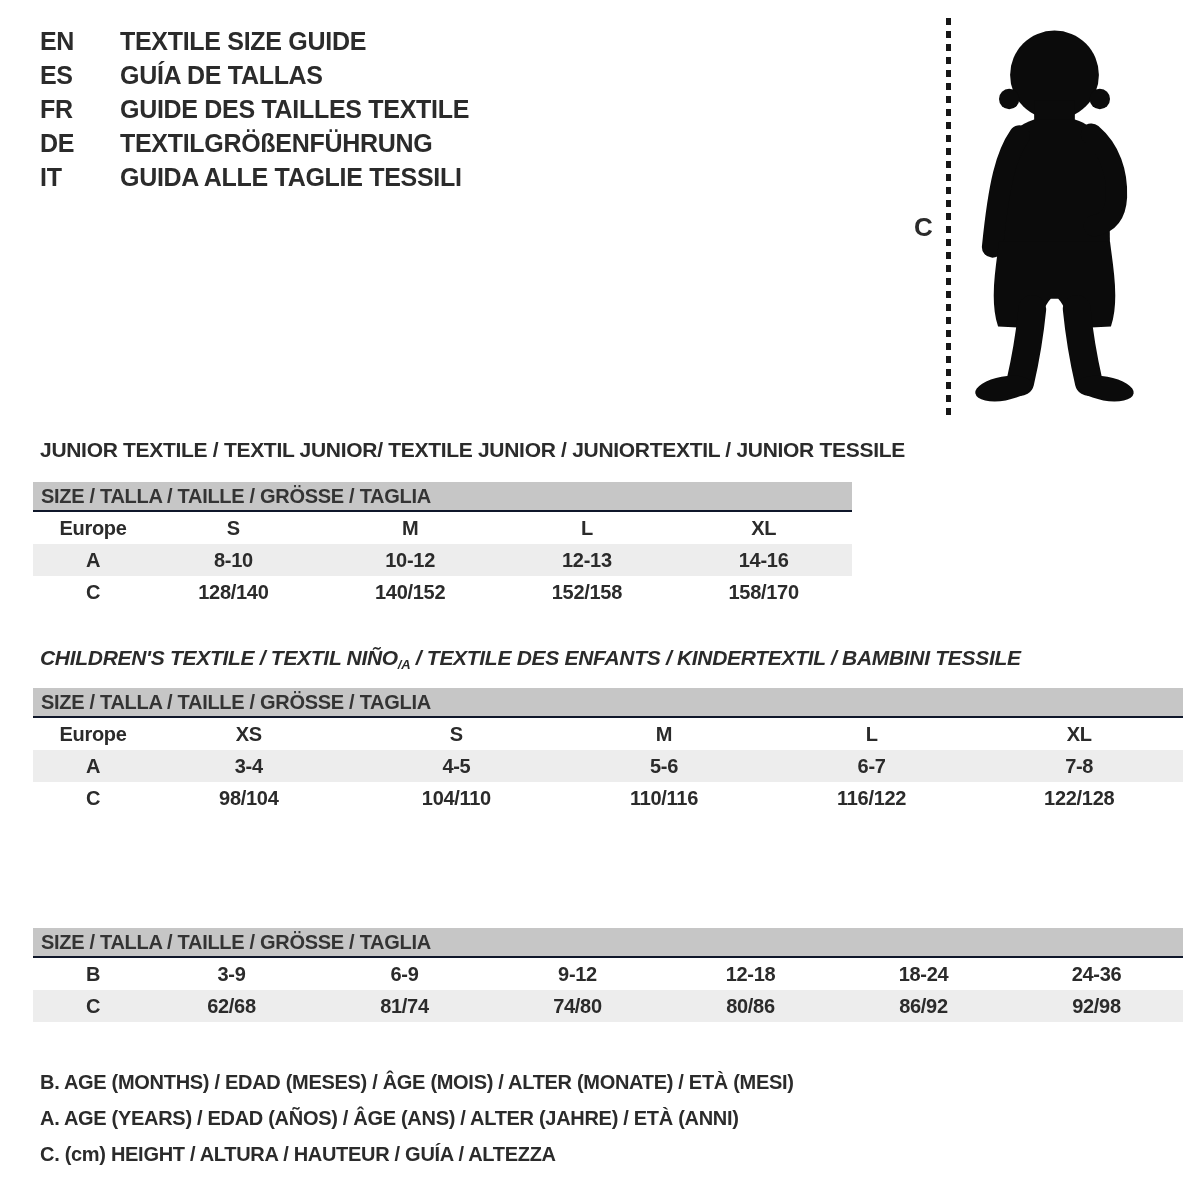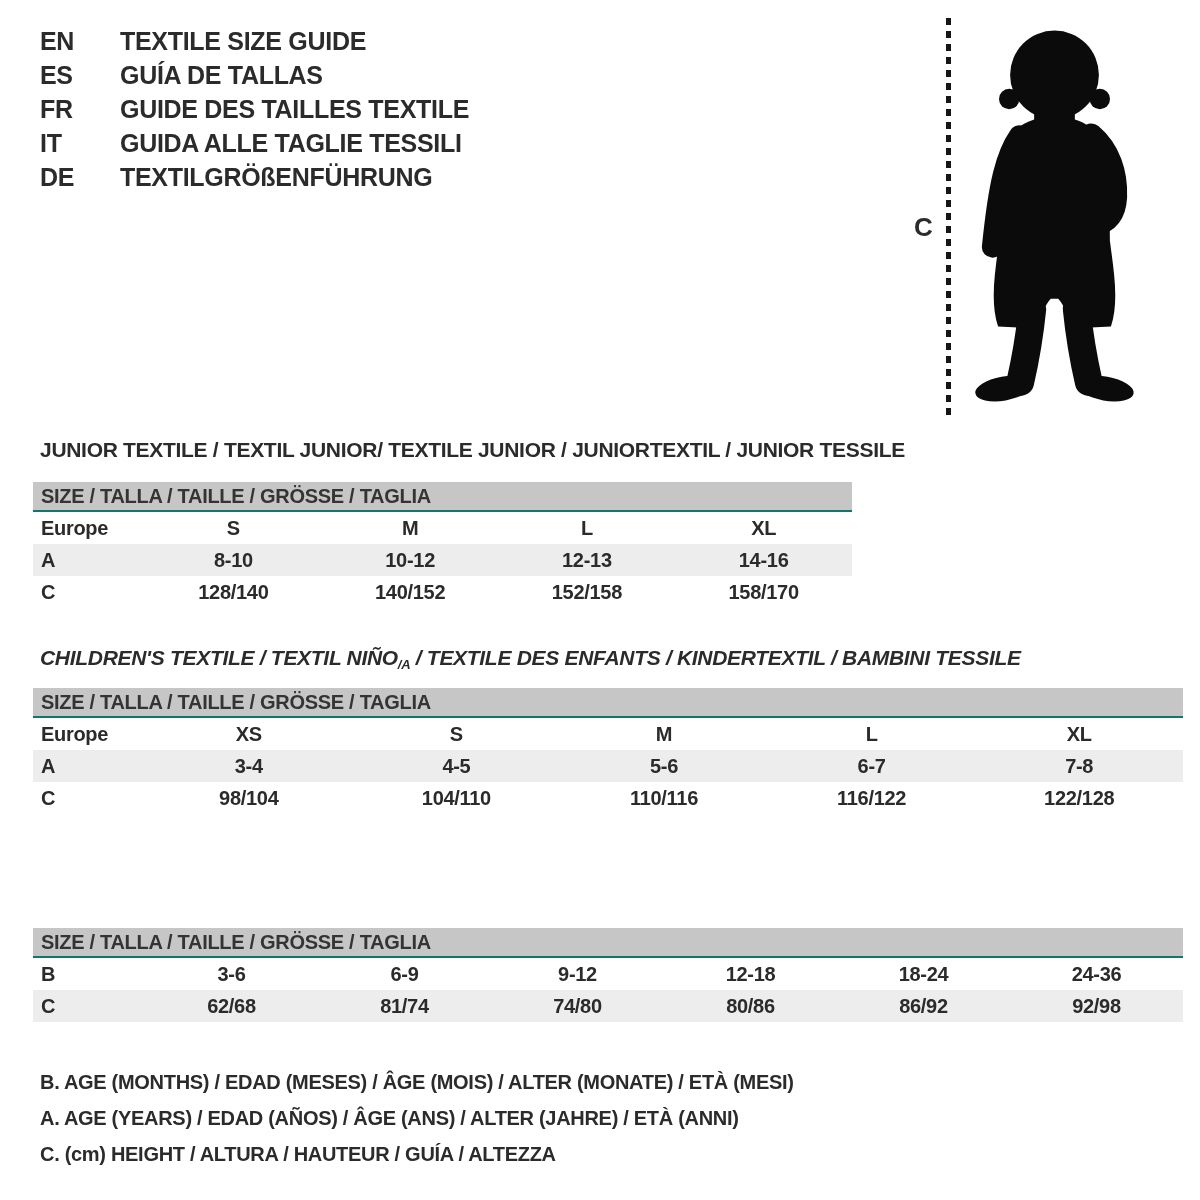"IT" div.lang-row { order: before "DE" -> after "DE" }
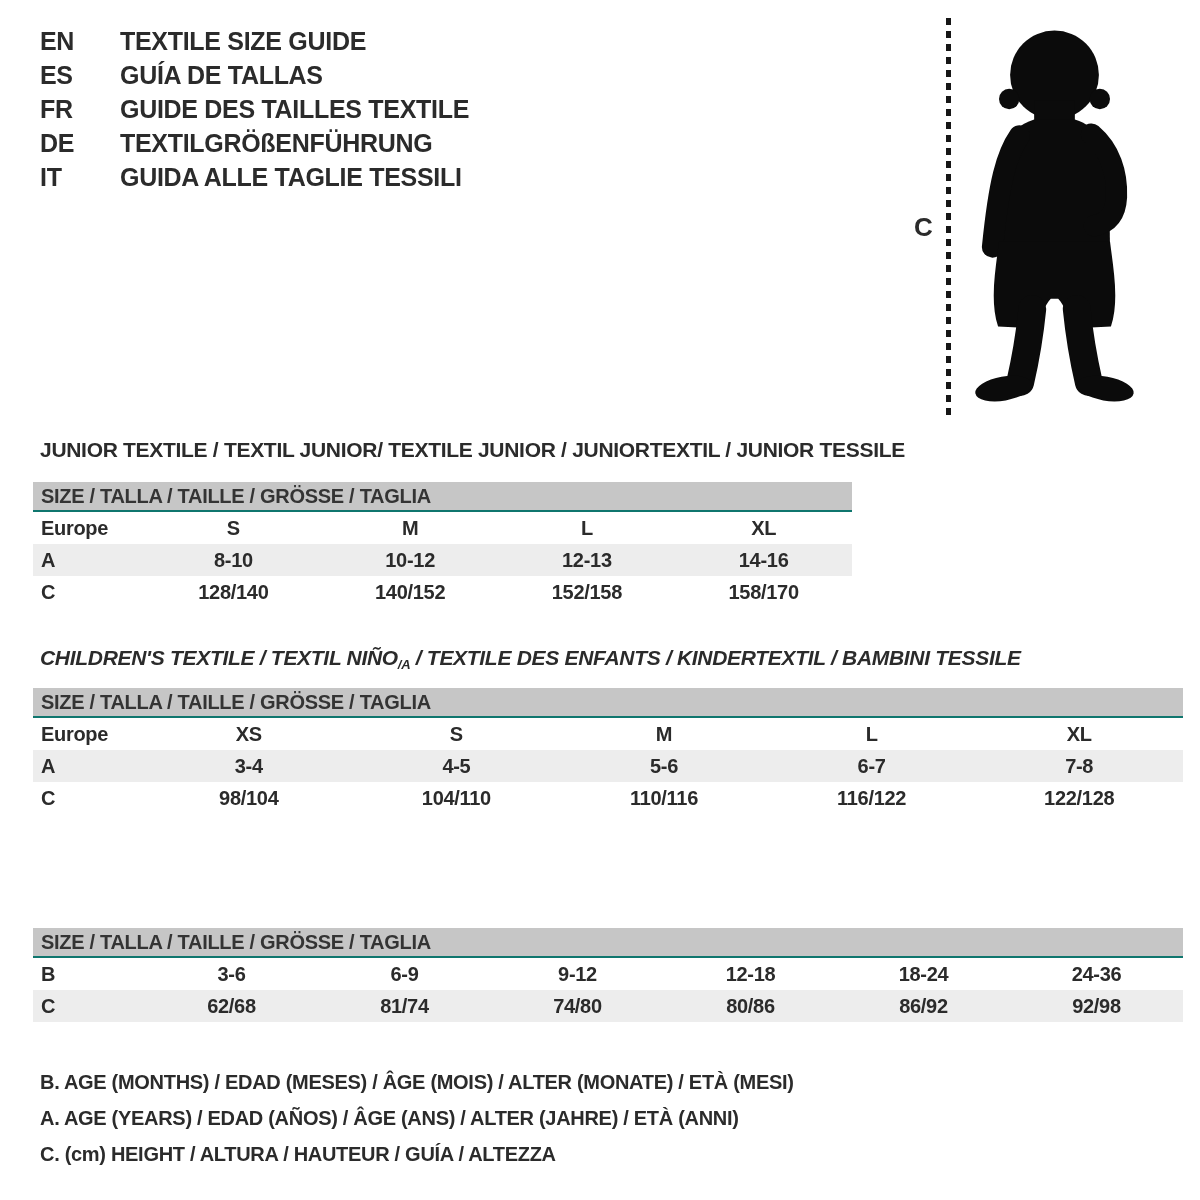"SIZE / TALLA / TAILLE" .size-bar { border-bottom: 2px solid #0f766e -> 2px solid #0f172a }
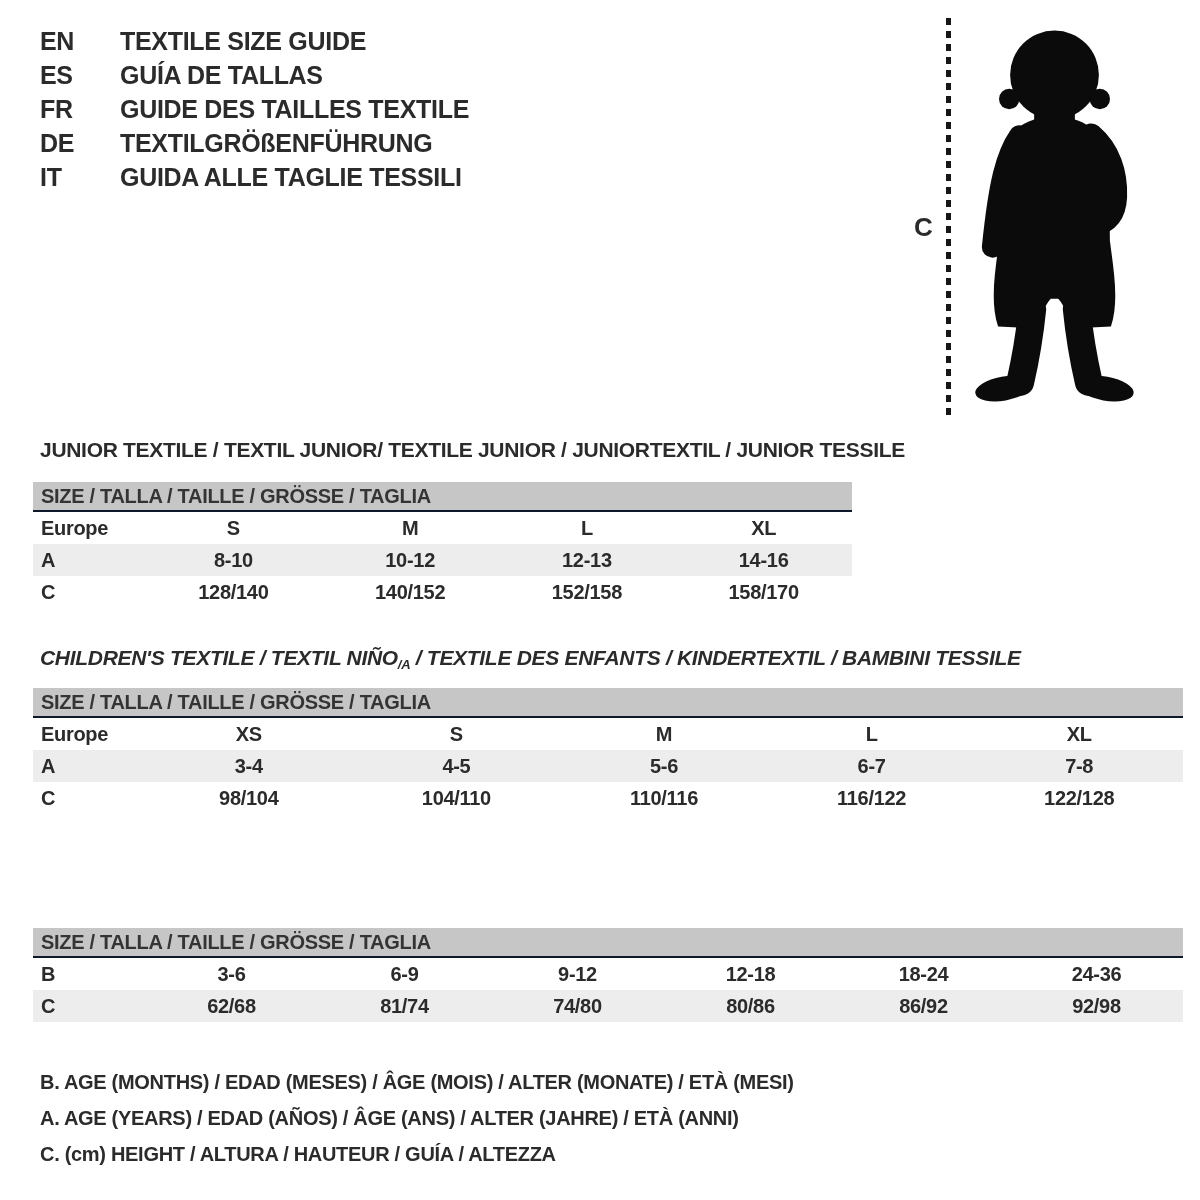"Europe" .trow .lbl { text-align: left -> center }
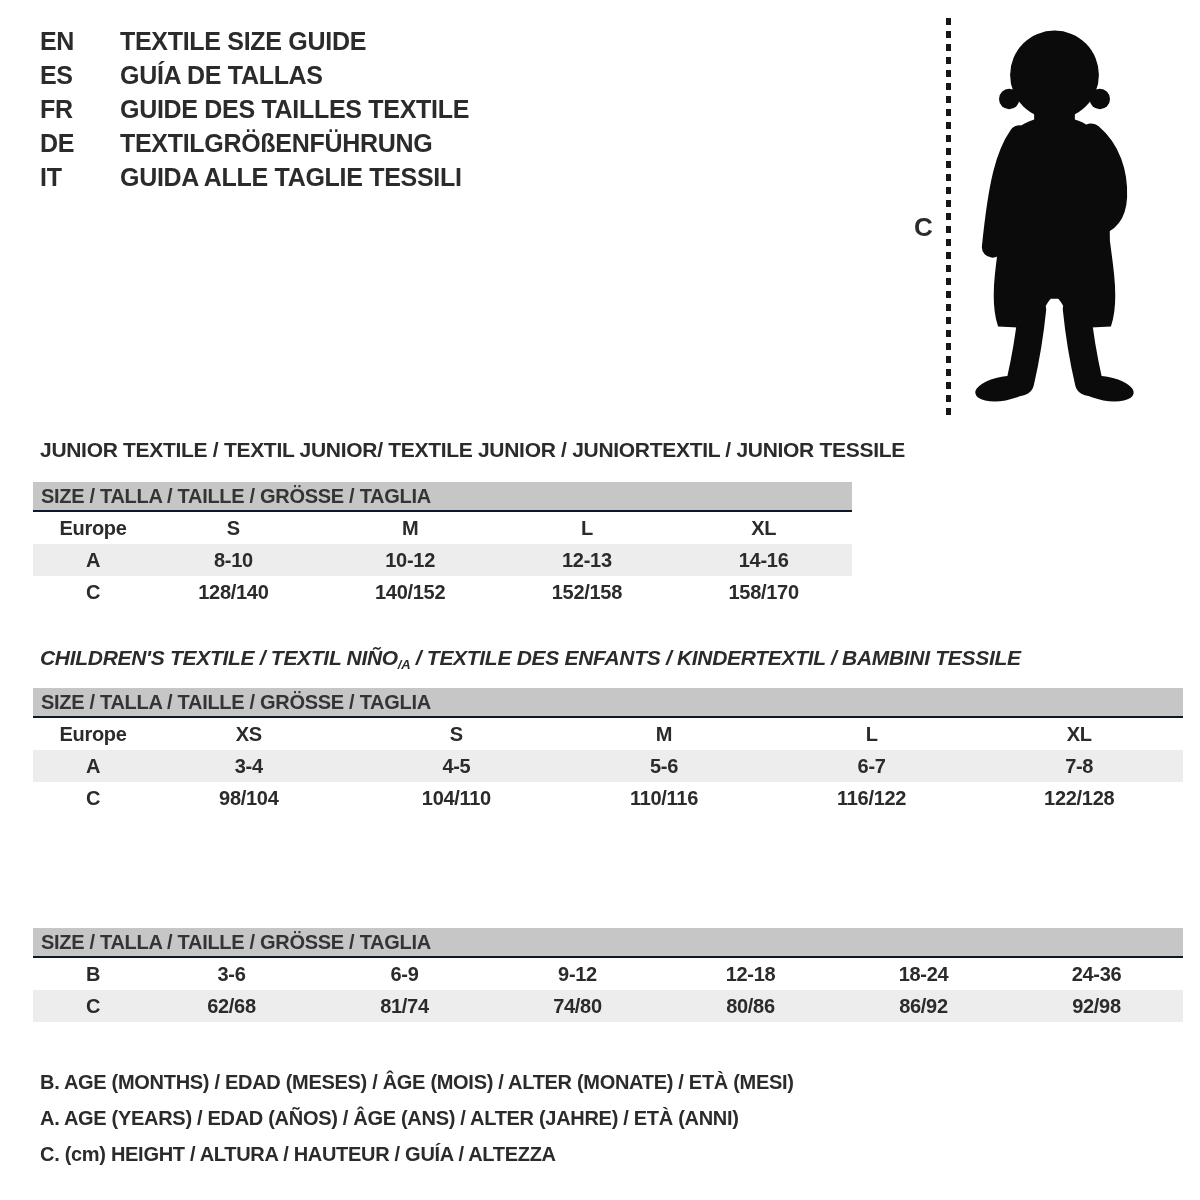"3-6" span.val { text: 3-6 -> 3-9 }
